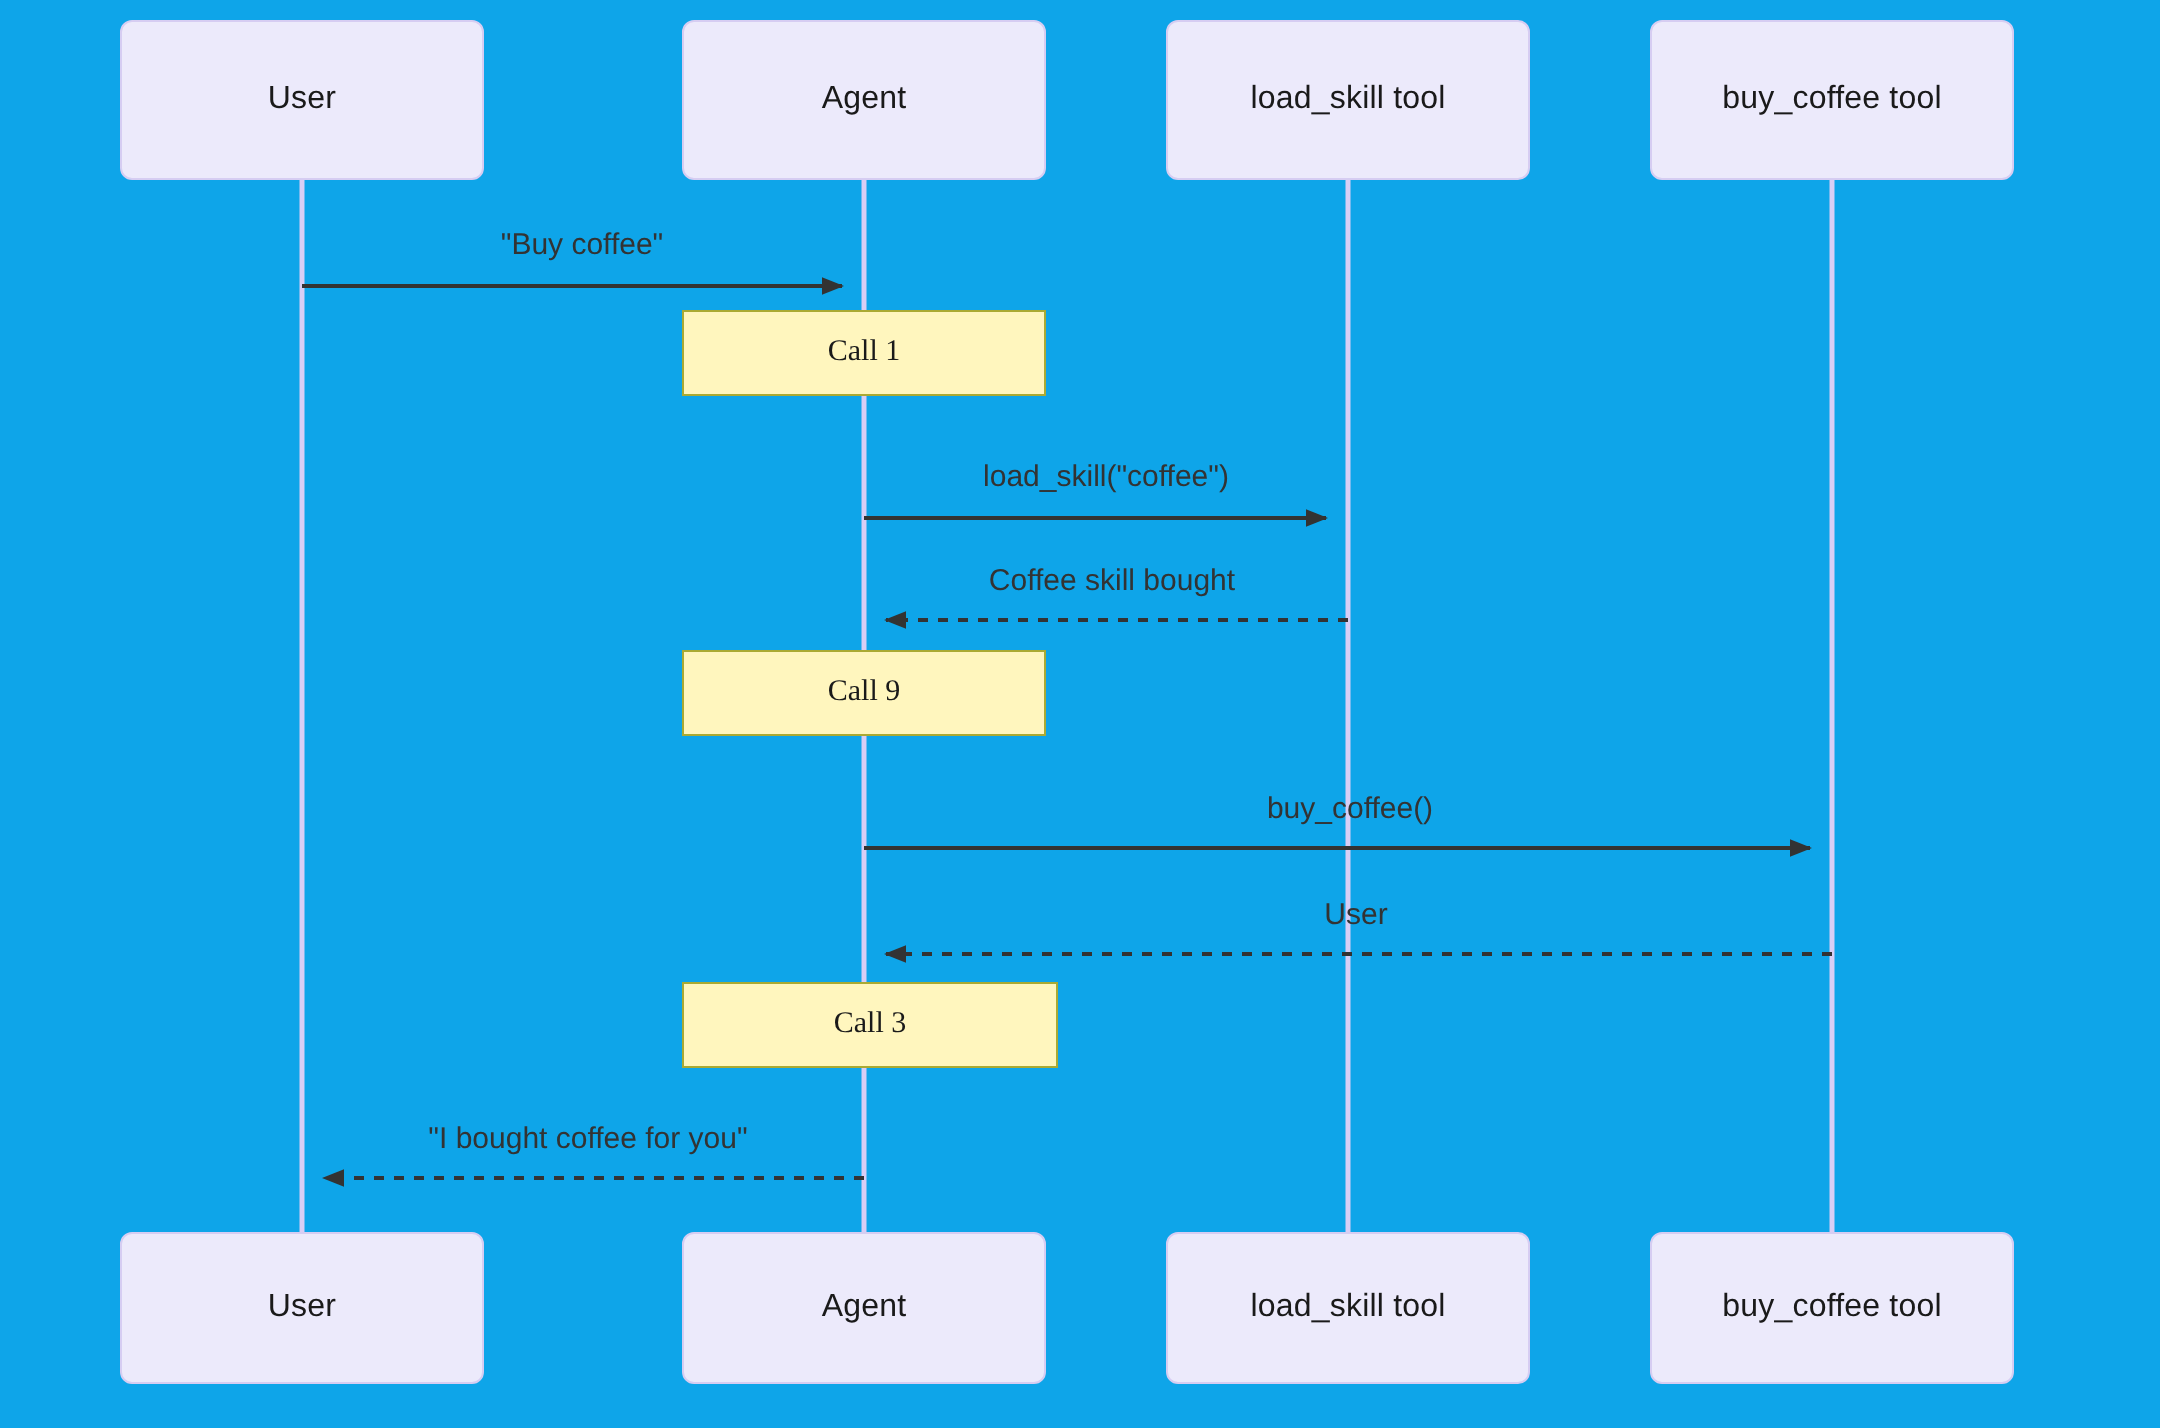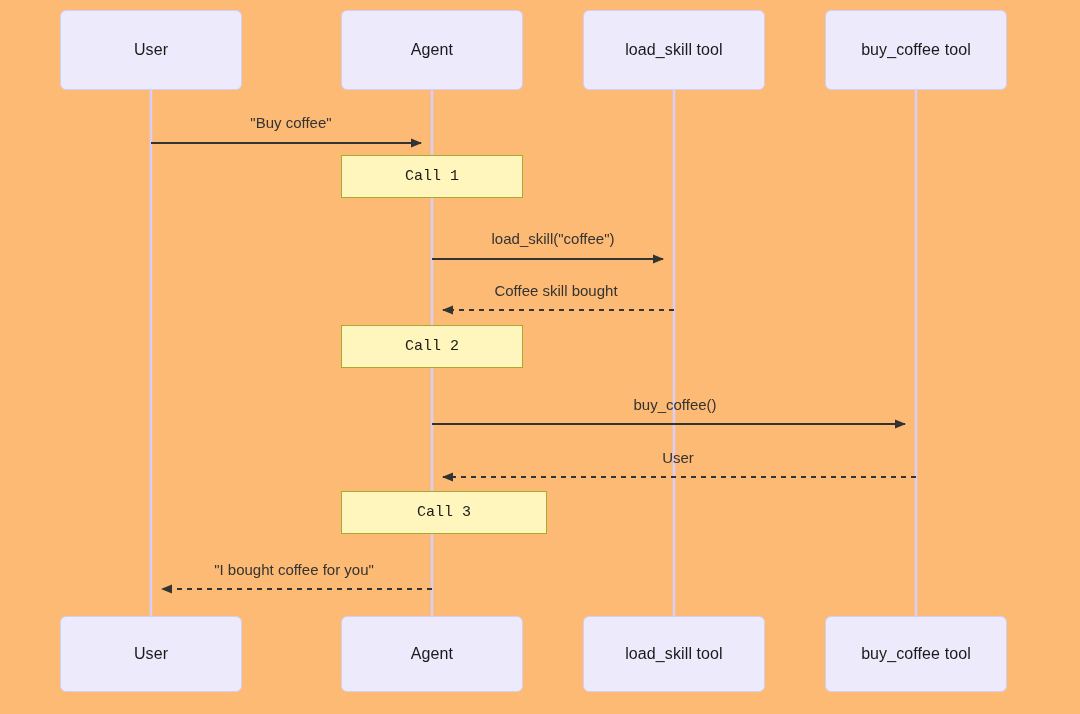"User" #diagram-root { background: #fdba74 -> #0ea5e9 }
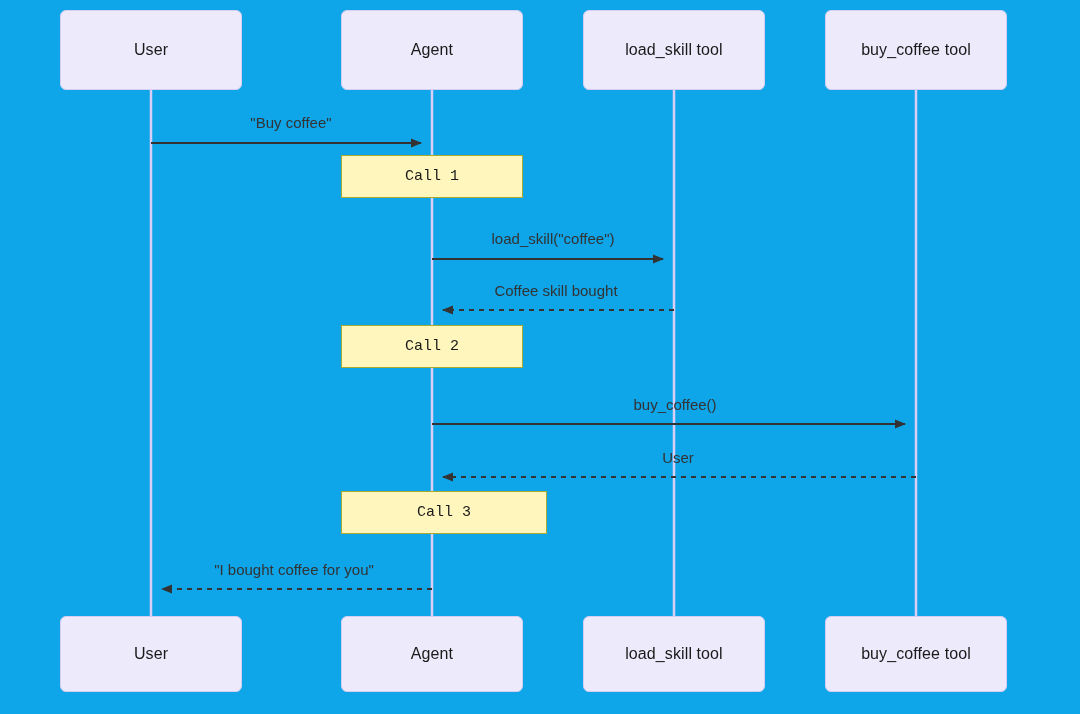"Call 1" .note-label { font-family: Liberation Mono, monospace -> Liberation Serif, serif }
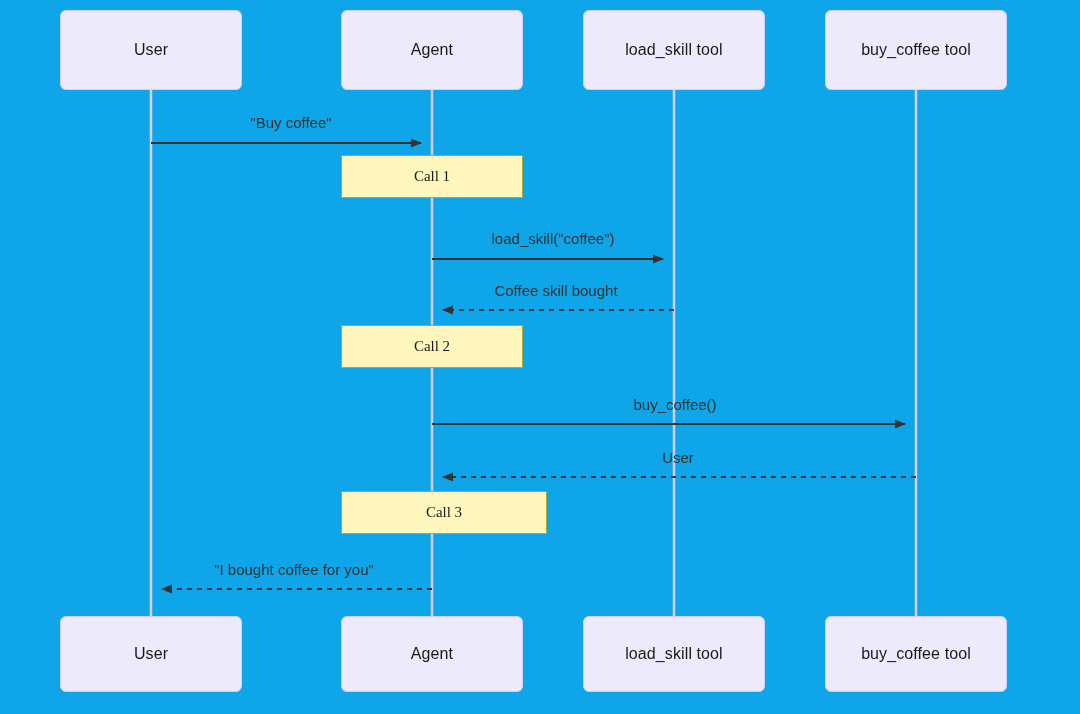"Call 2" span.note-label { text: 2 -> 9 }
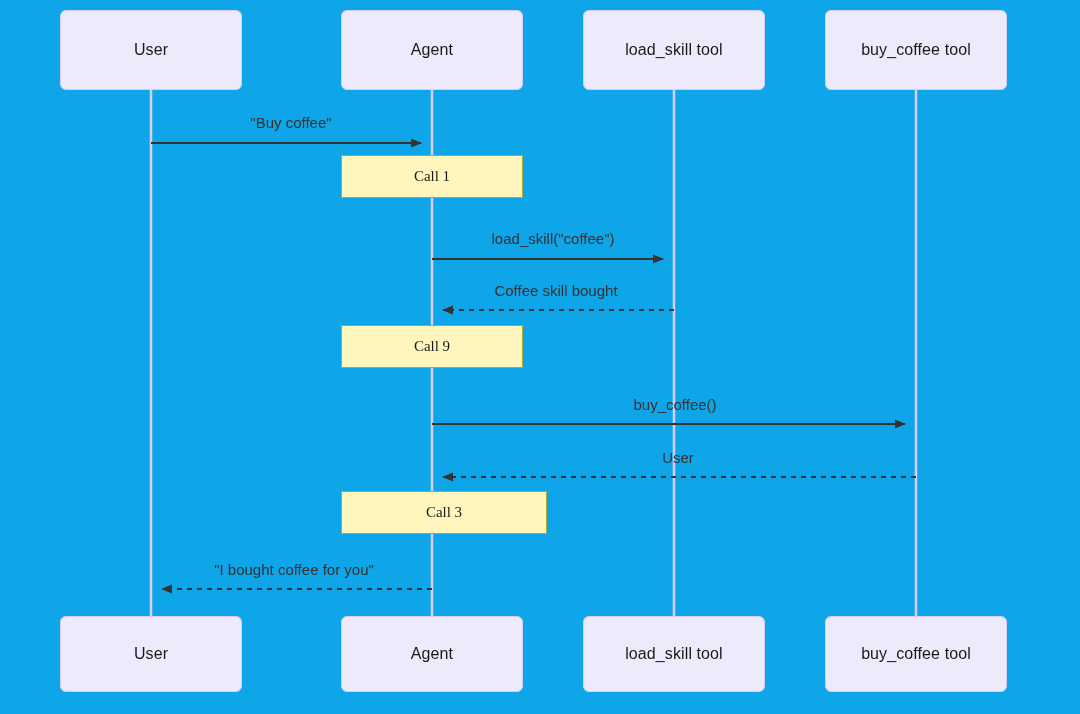"Call 3" div.note-box { width: 206px -> 188px }
